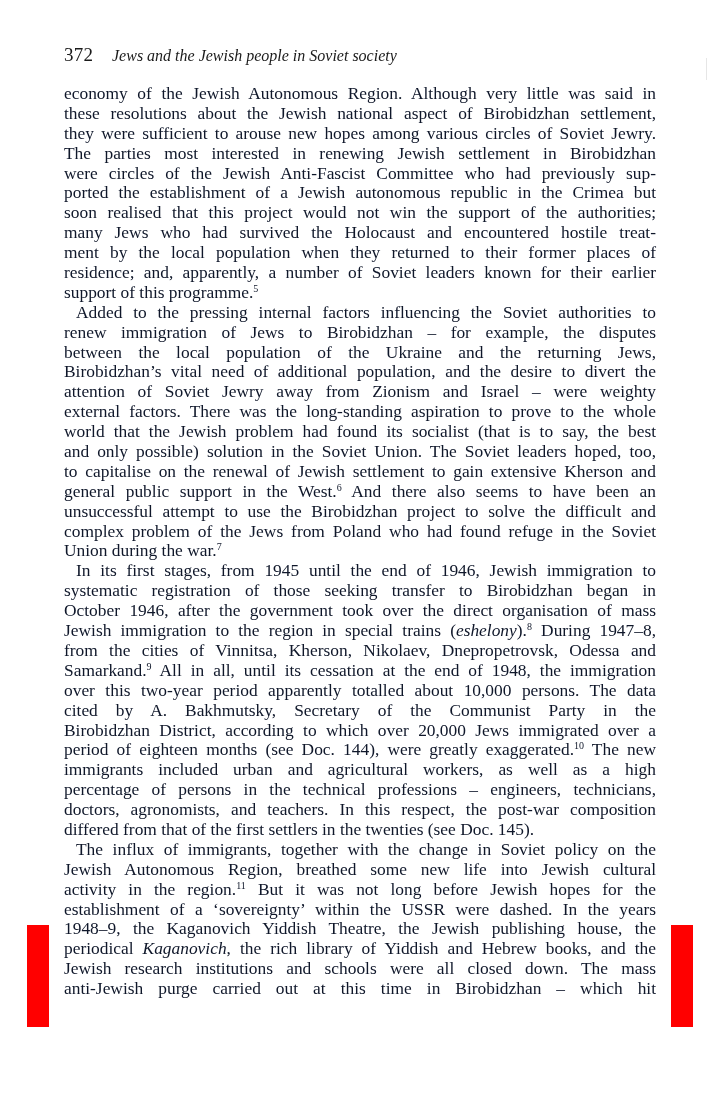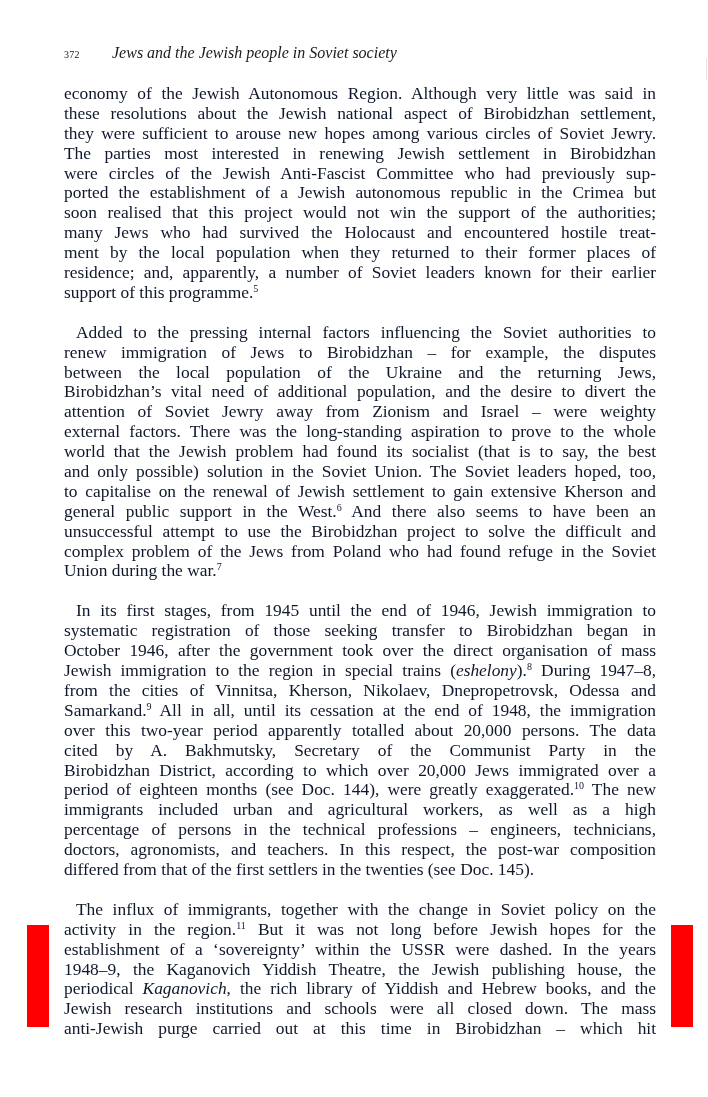"372" .page-number { font-size: 10px -> 19px }
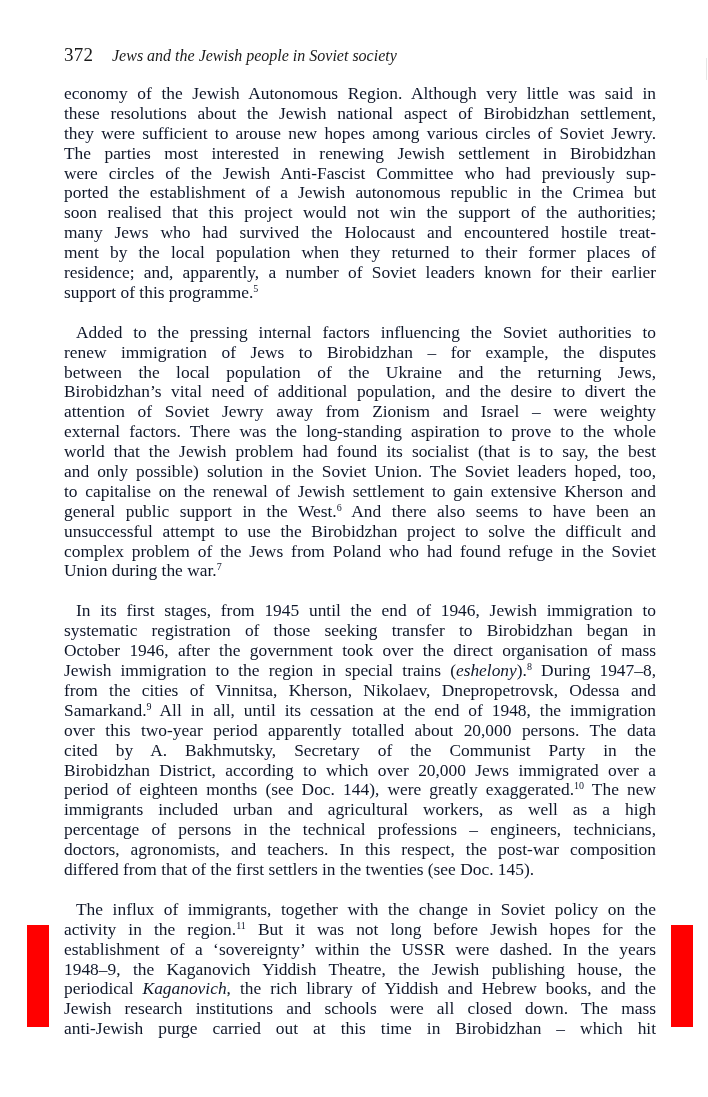"Added to the pressing internal" .line.indent { margin-top: 20px -> none }
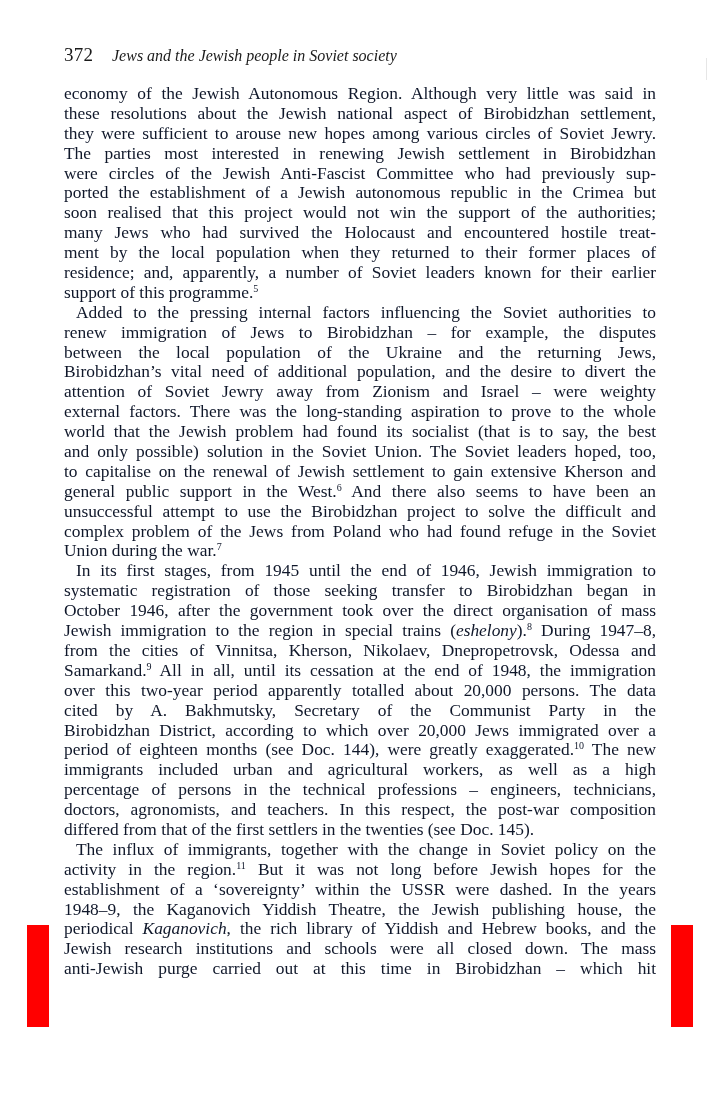"over this two-year period apparently" span { text: 20,000 -> 10,000 }
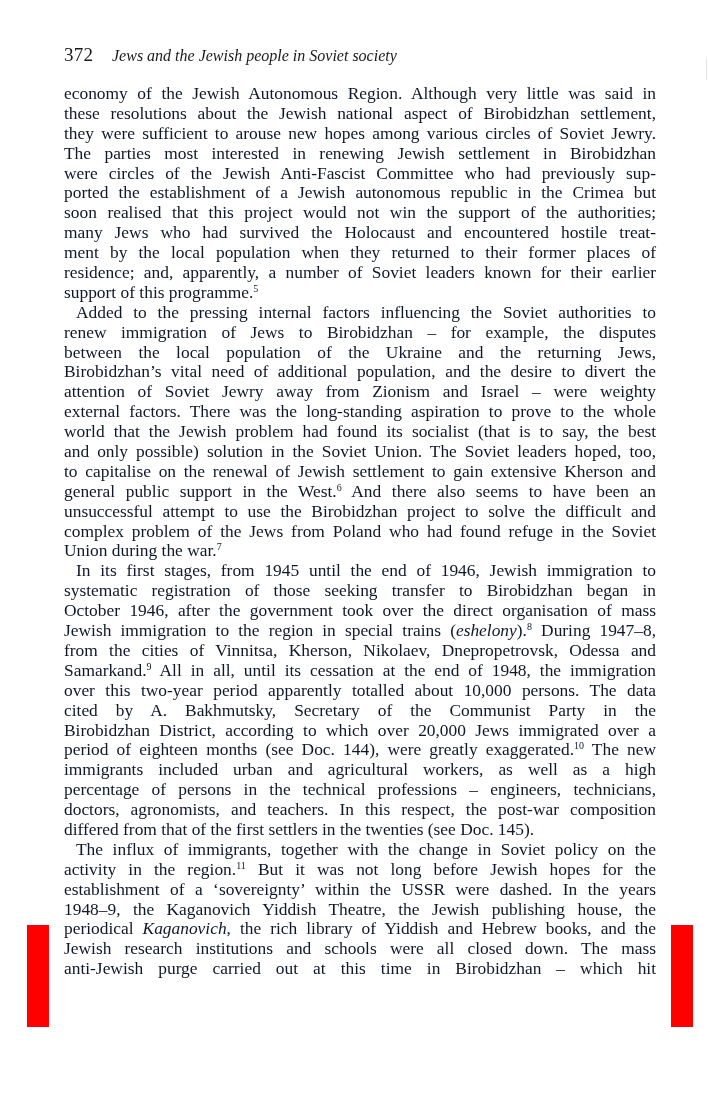"Jewish Autonomous Region, breathed some" span.line { html: none -> <span><span>Jewish Autonomous Region, breathed some new life into Jewish cultural</span></span> }
